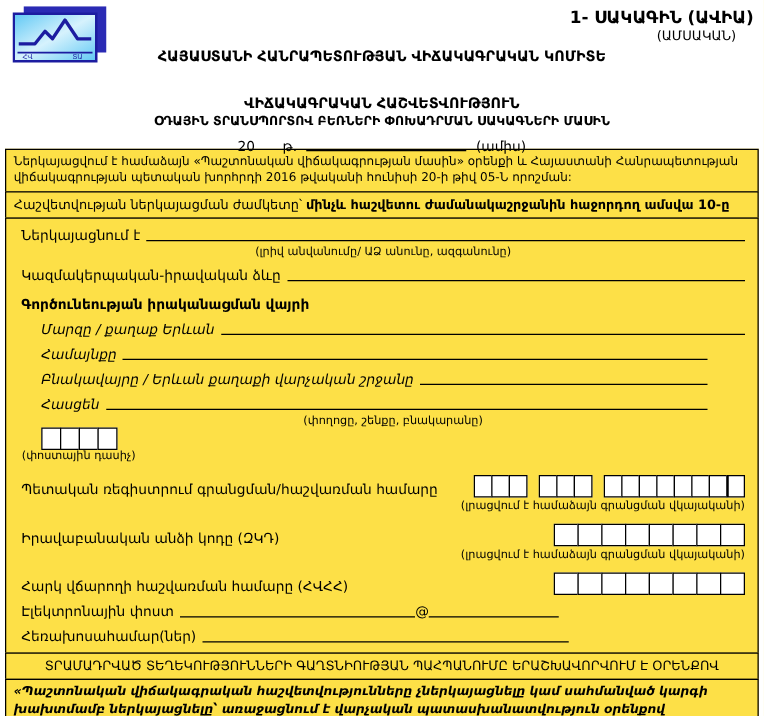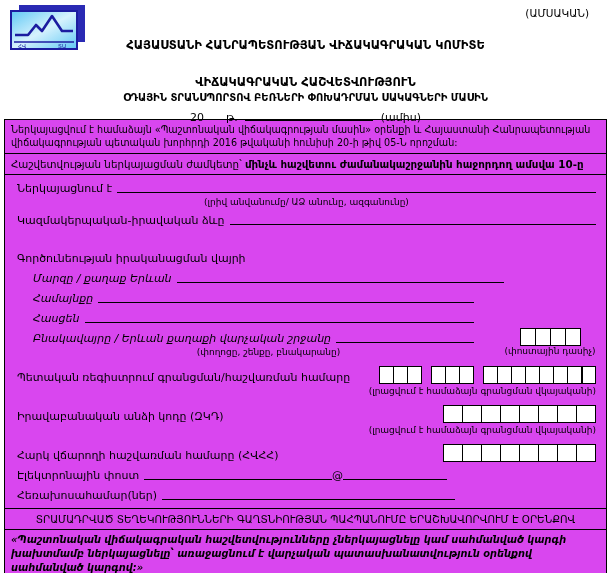"1- ՍԱԿԱԳԻՆ (ԱՎԻԱ)" div.form-code { html: none -> <div>1- ՍԱԿԱԳԻՆ (ԱՎԻԱ)</div> }
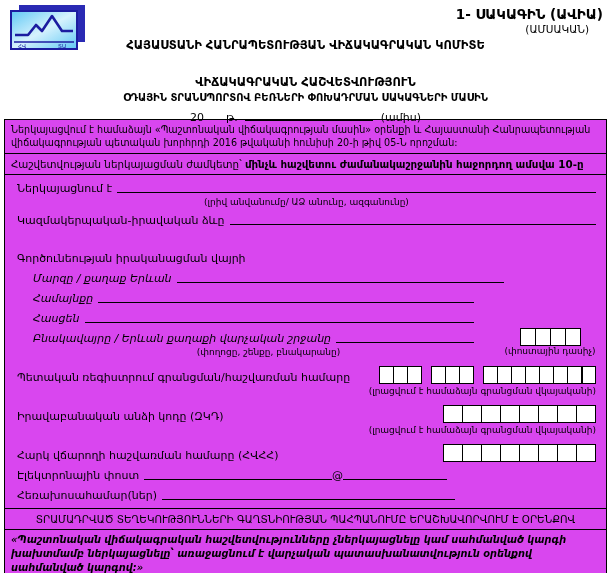"Ներկայացվում է համաձայն «Պաշտոնական" .box { background: #d946ef -> #fde047 }
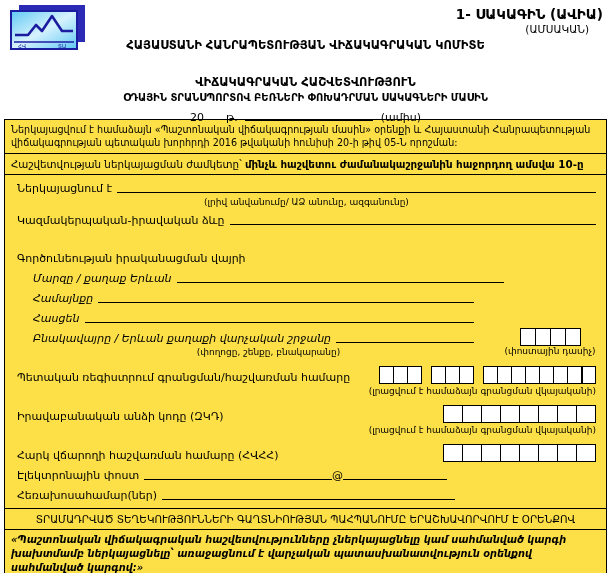"Գործունեության իրականացման վայրի" .sect-title { font-weight: normal -> bold; margin-top: 25px -> 10px }
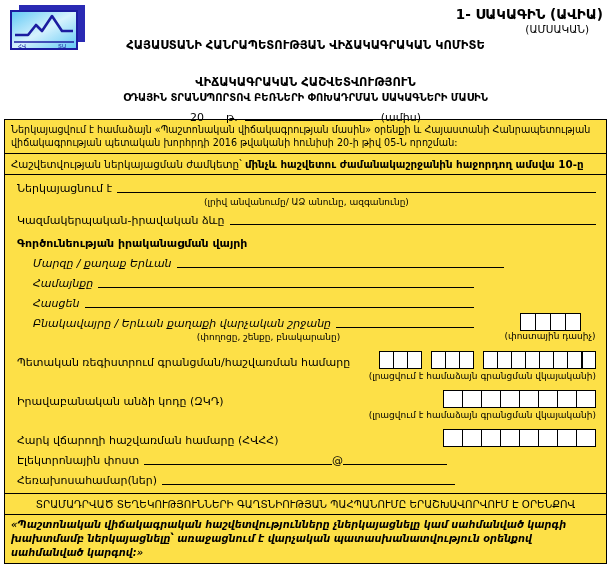"Մարզը / քաղաք Երևան" .loc-wrap { flex-direction: none -> column }
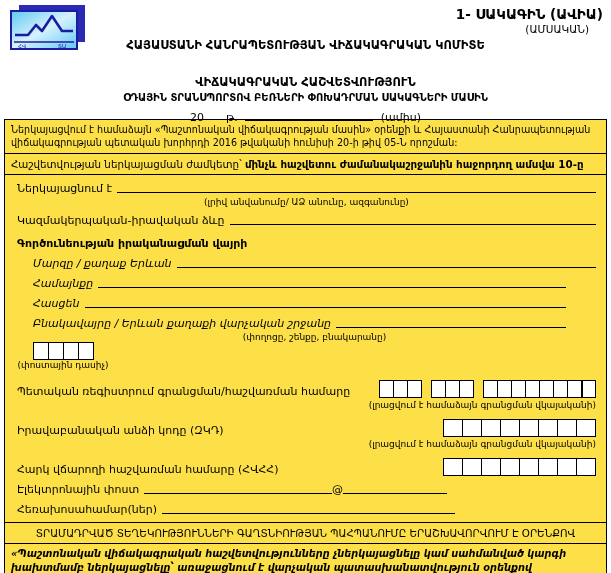"Հասցեն" div.frow { order: before "Բնակավայրը / Երևան քաղաքի վարչական" -> after "Բնակավայրը / Երևան քաղաքի վարչական" }
